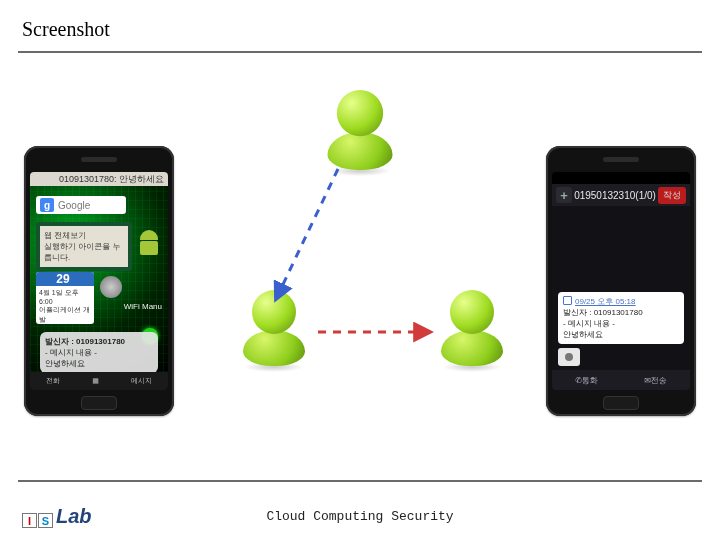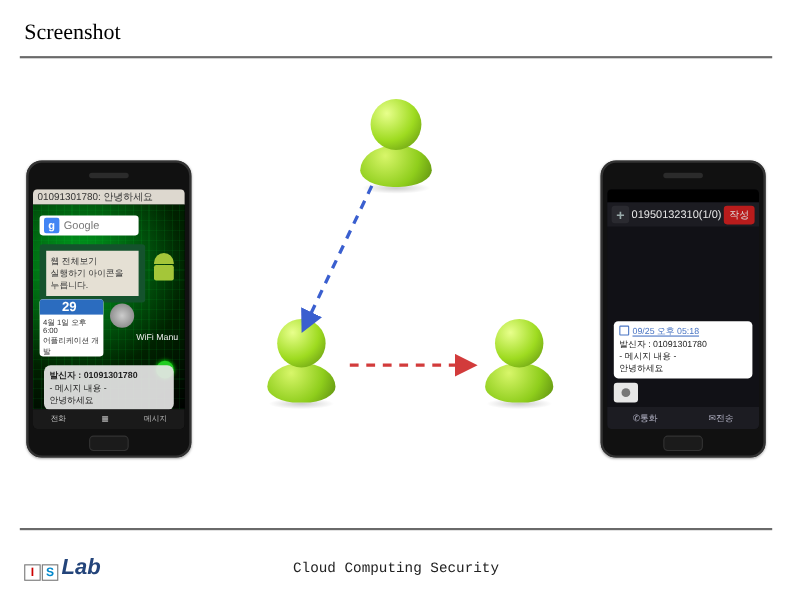"01091301780: 안녕하세요" .screen.left-screen .statusbar-light { justify-content: none -> flex-end }
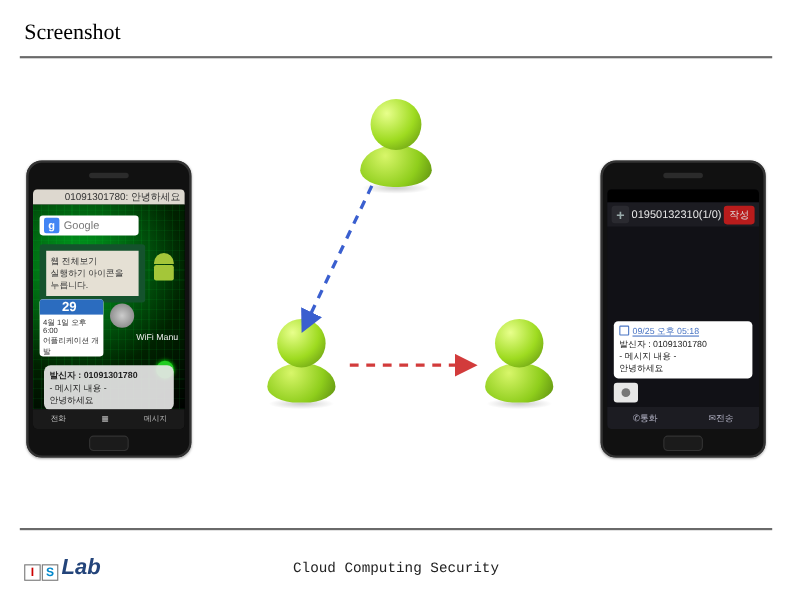"웹 전체보기" .screen.left-screen .panel { border: 6px solid #14532d -> 4px solid #14532d }
